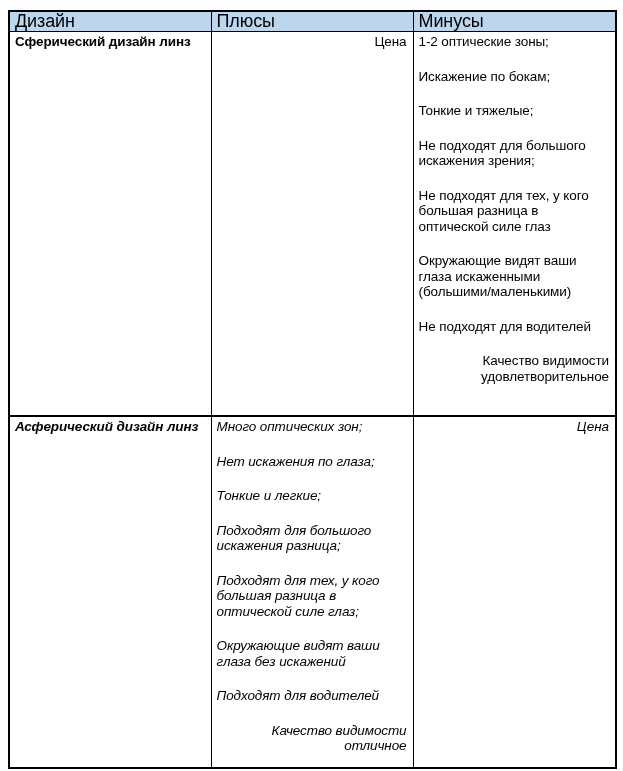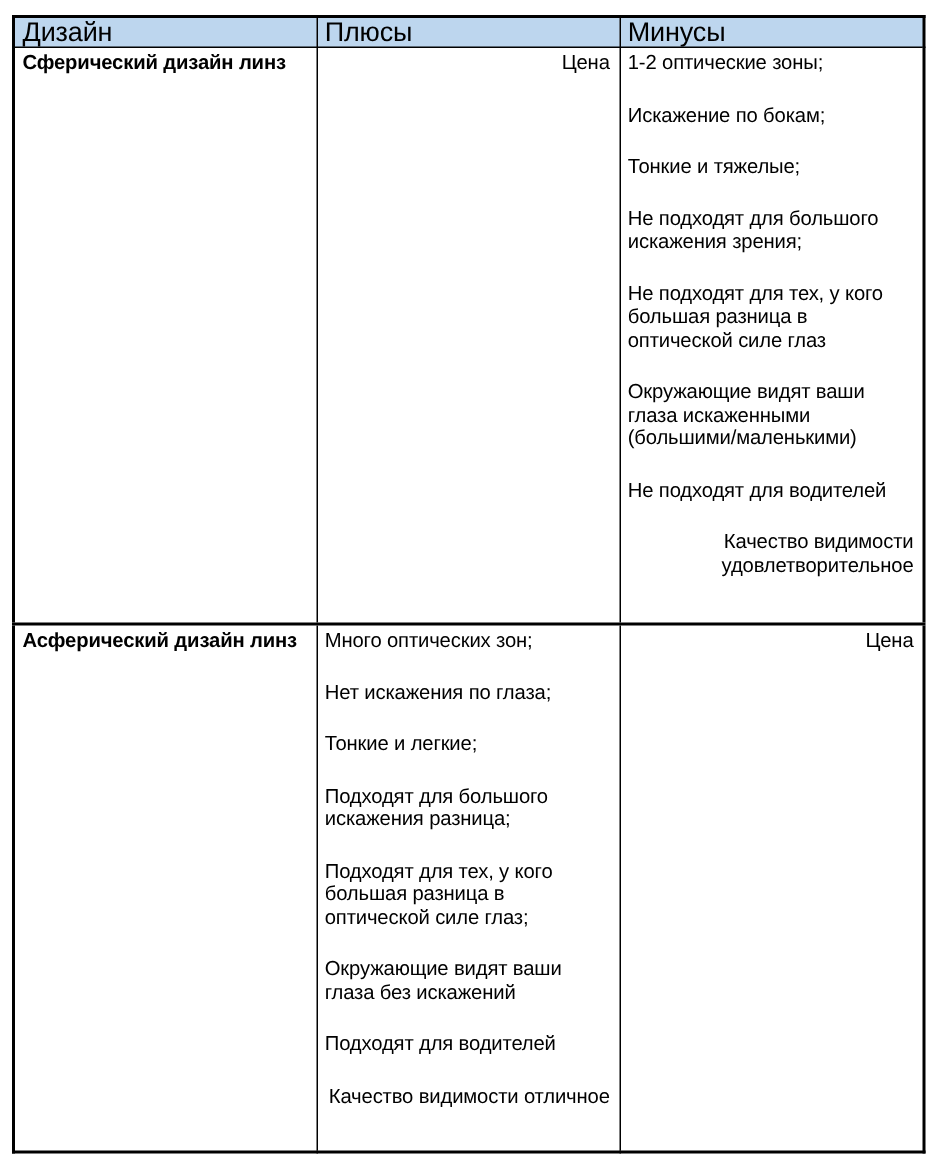"Асферический дизайн линз" tr.row2 td { font-style: none -> italic }
